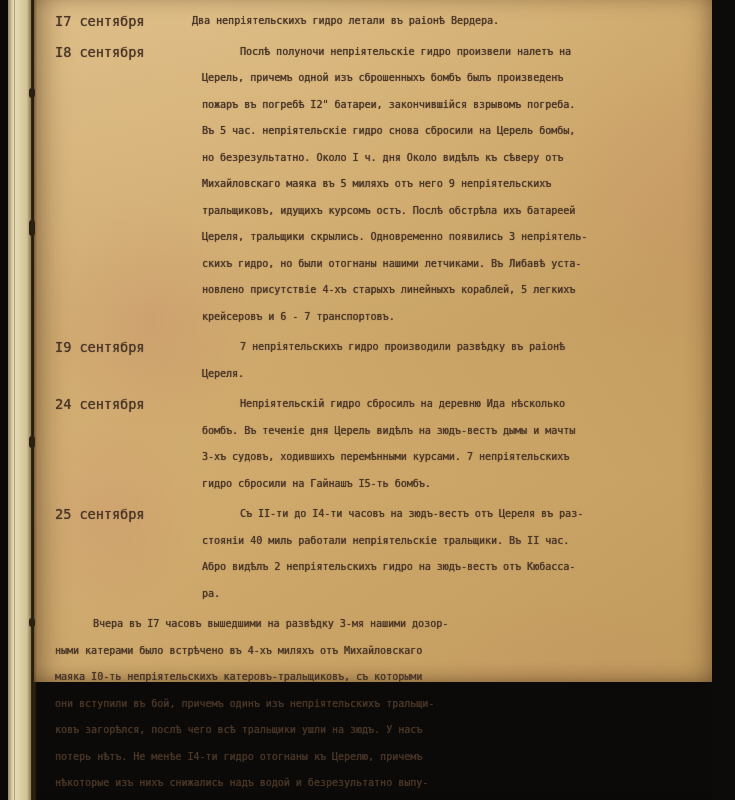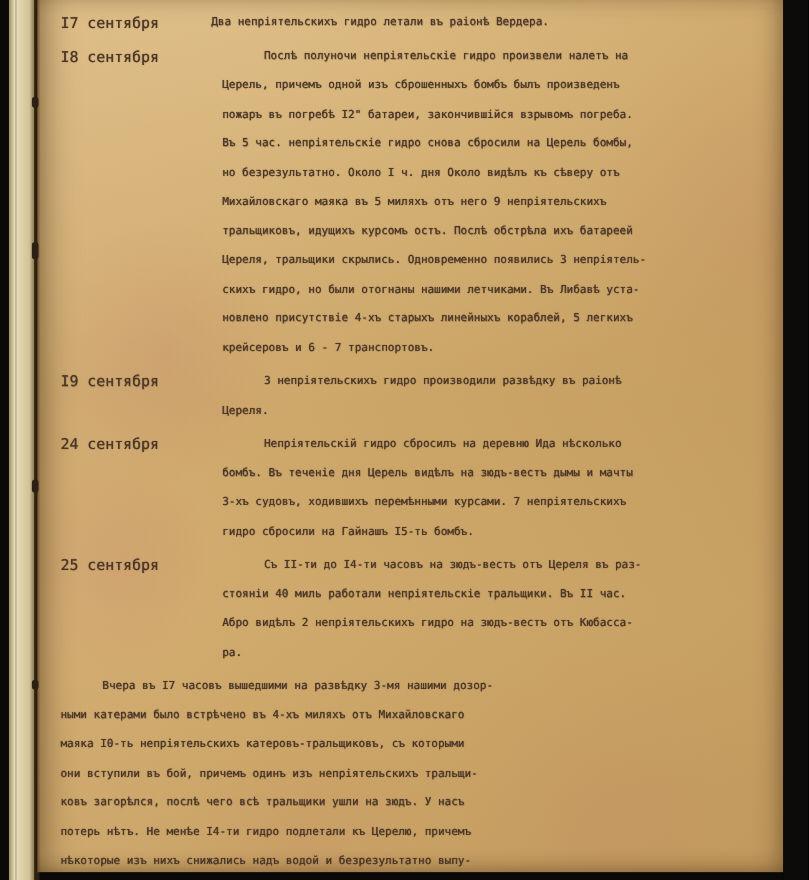"I7 сентября" .page { height: 793px -> 682px }
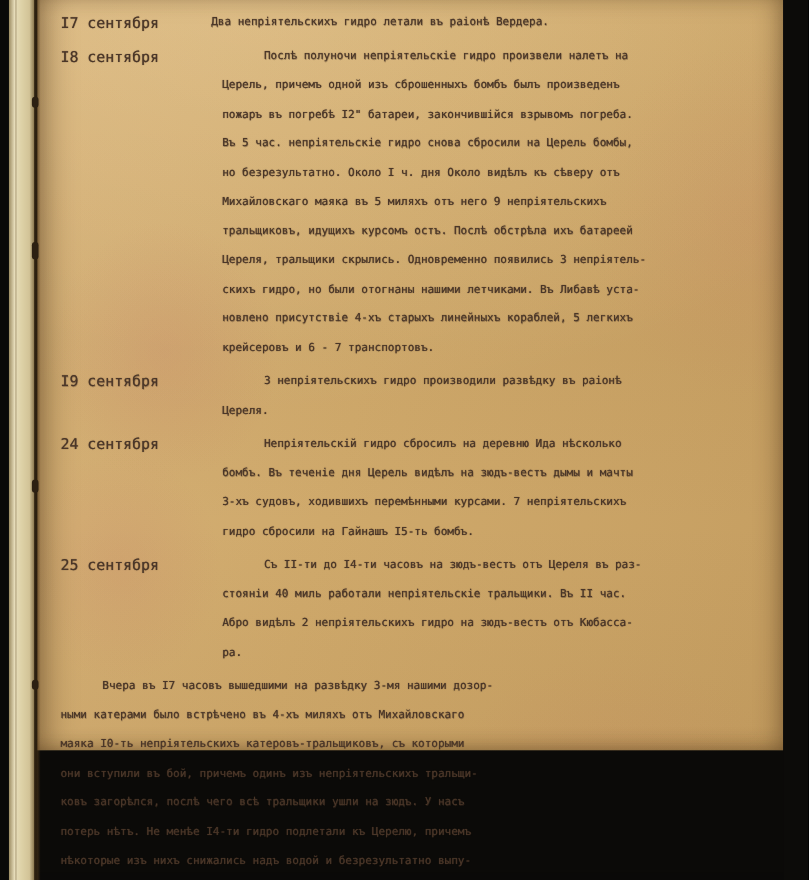"3 непріятельскихъ гидро производили" div.line { text: 3 -> 7 }
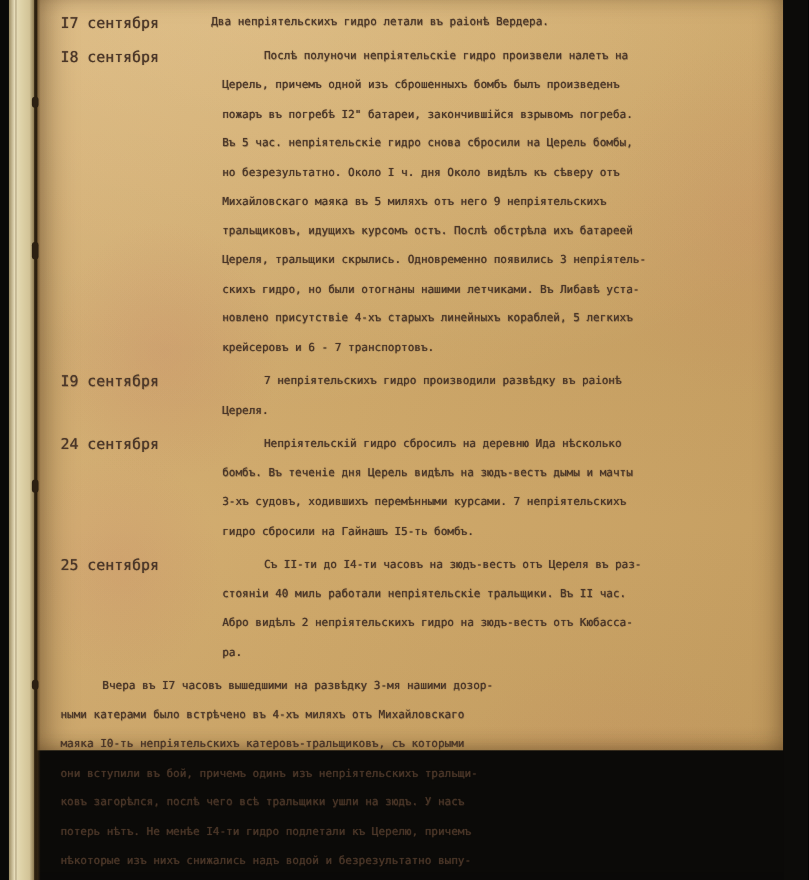"потерь нѣтъ. Не менѣе I4-ти" div.line { text: подлетали -> отогнаны }
